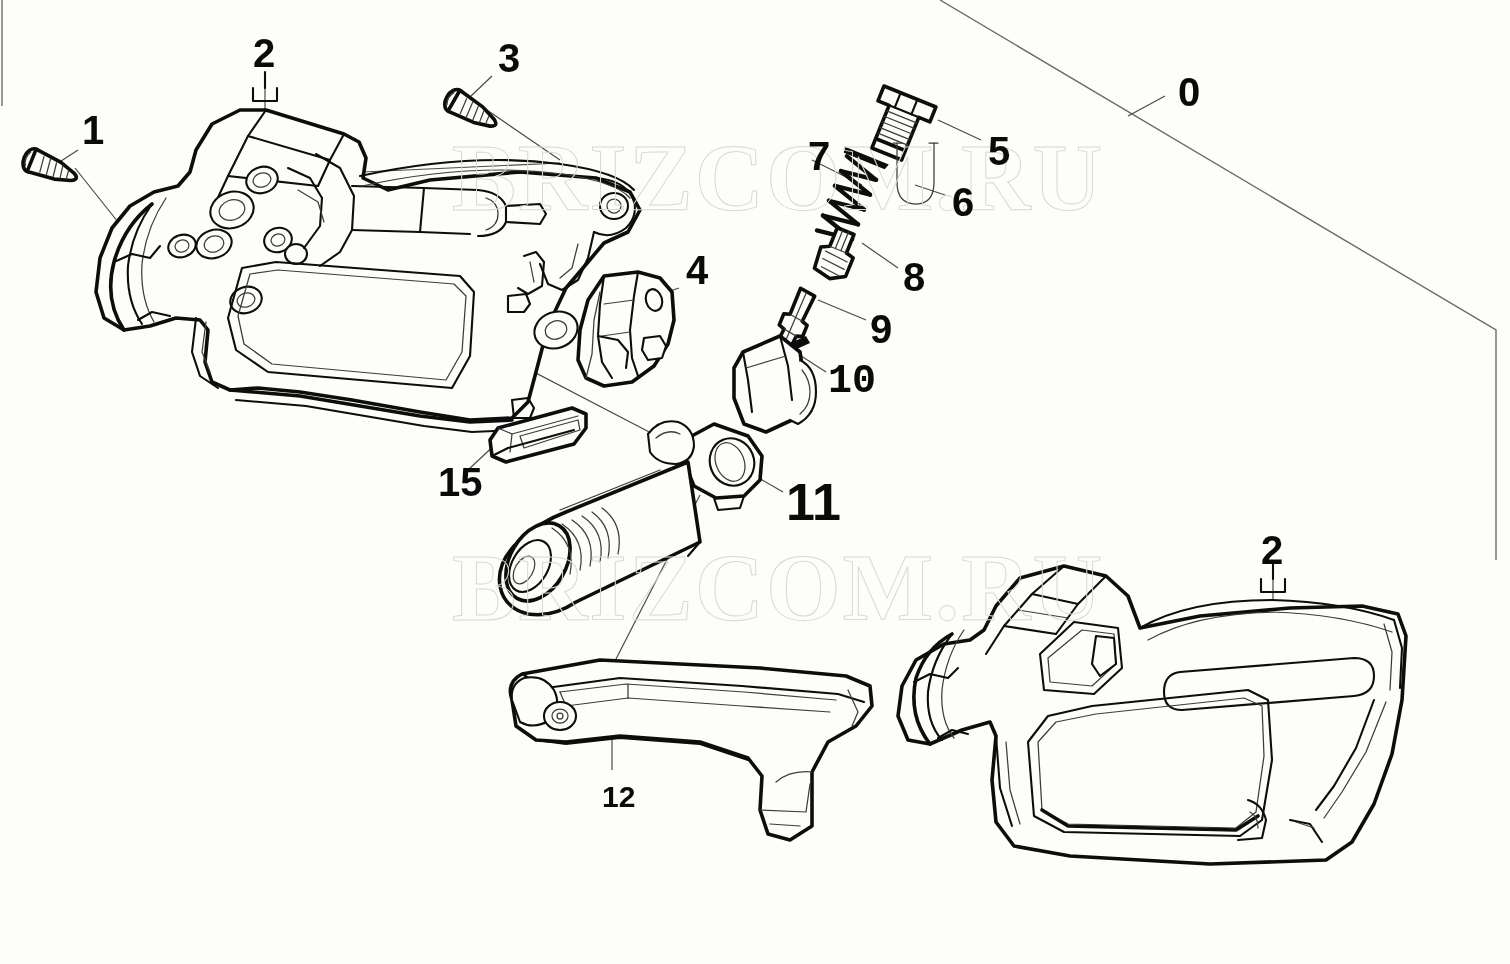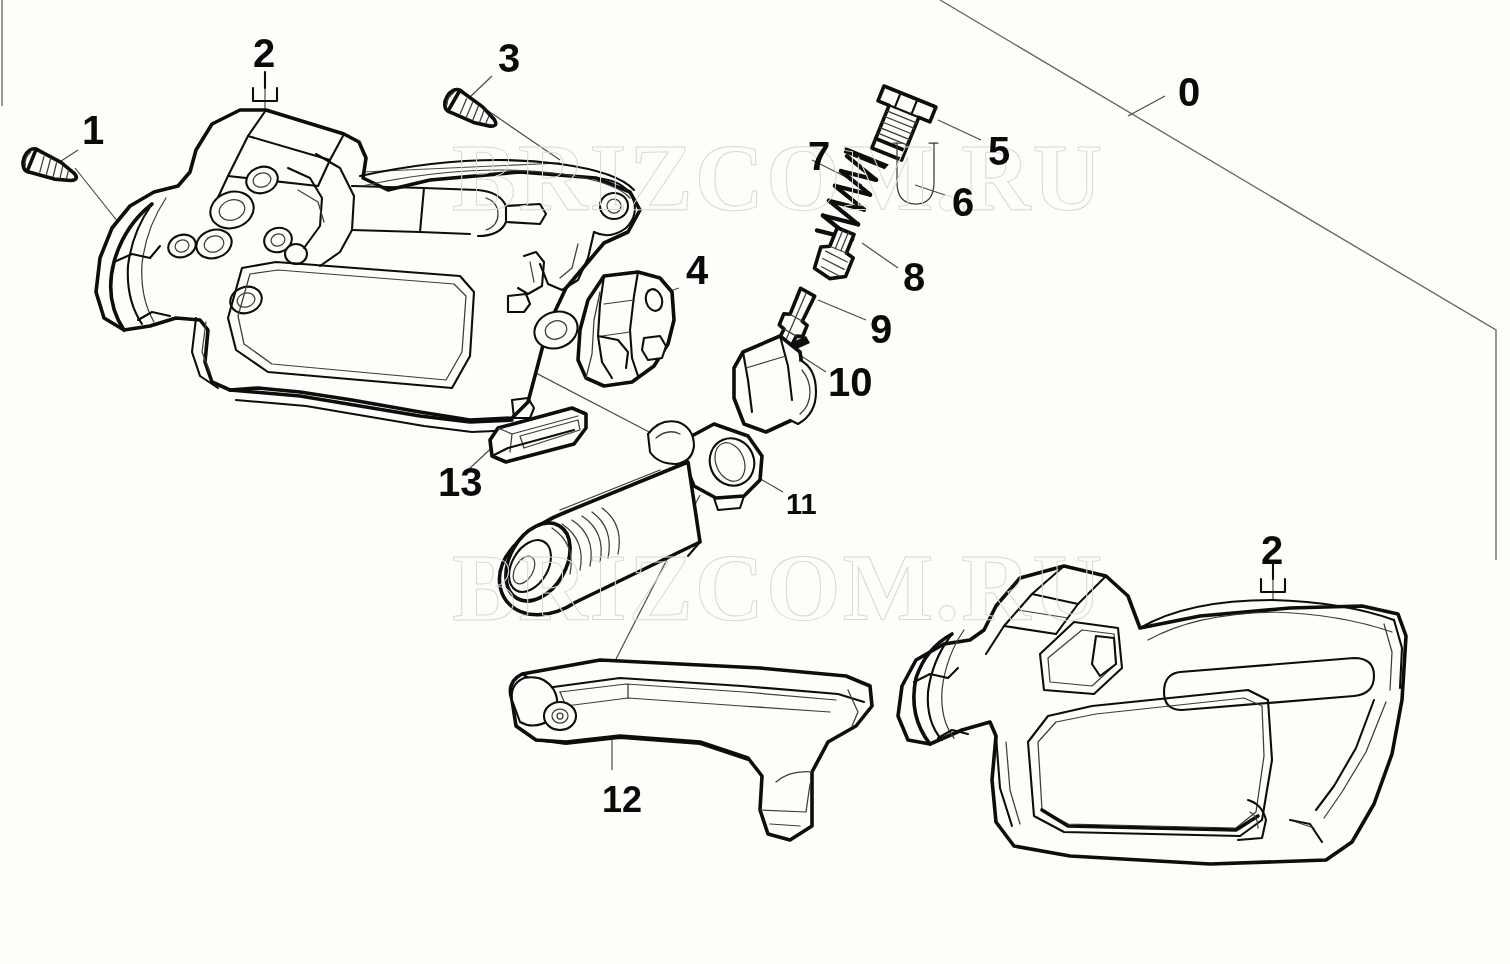"10" div.callout { font-family: none -> Liberation Mono, monospace }
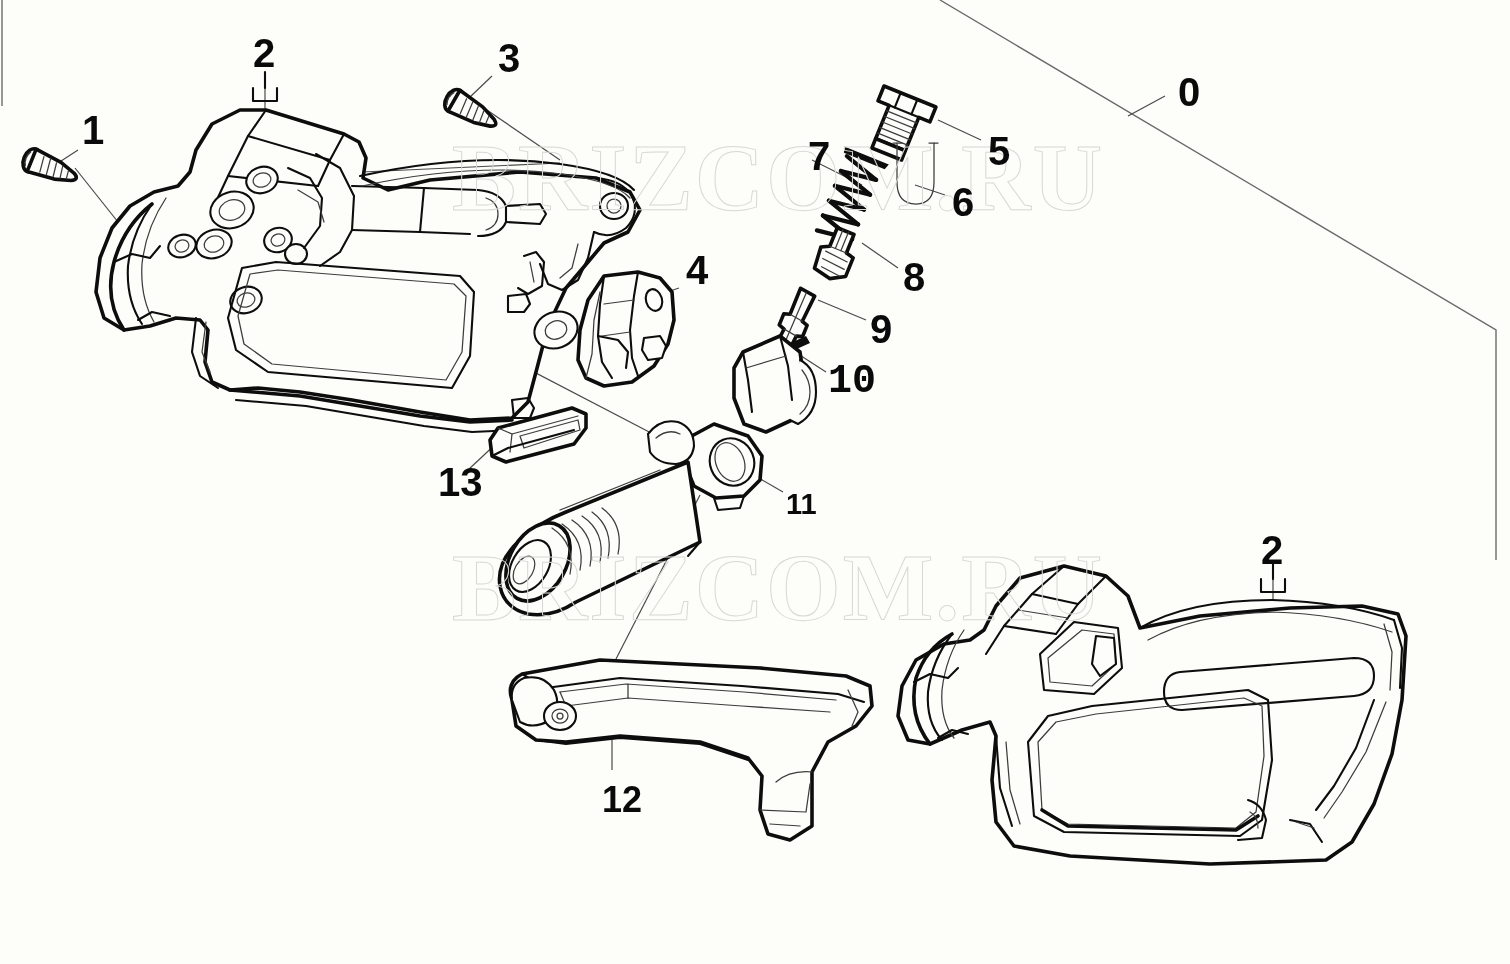"13" div.callout { text: 13 -> 15 }
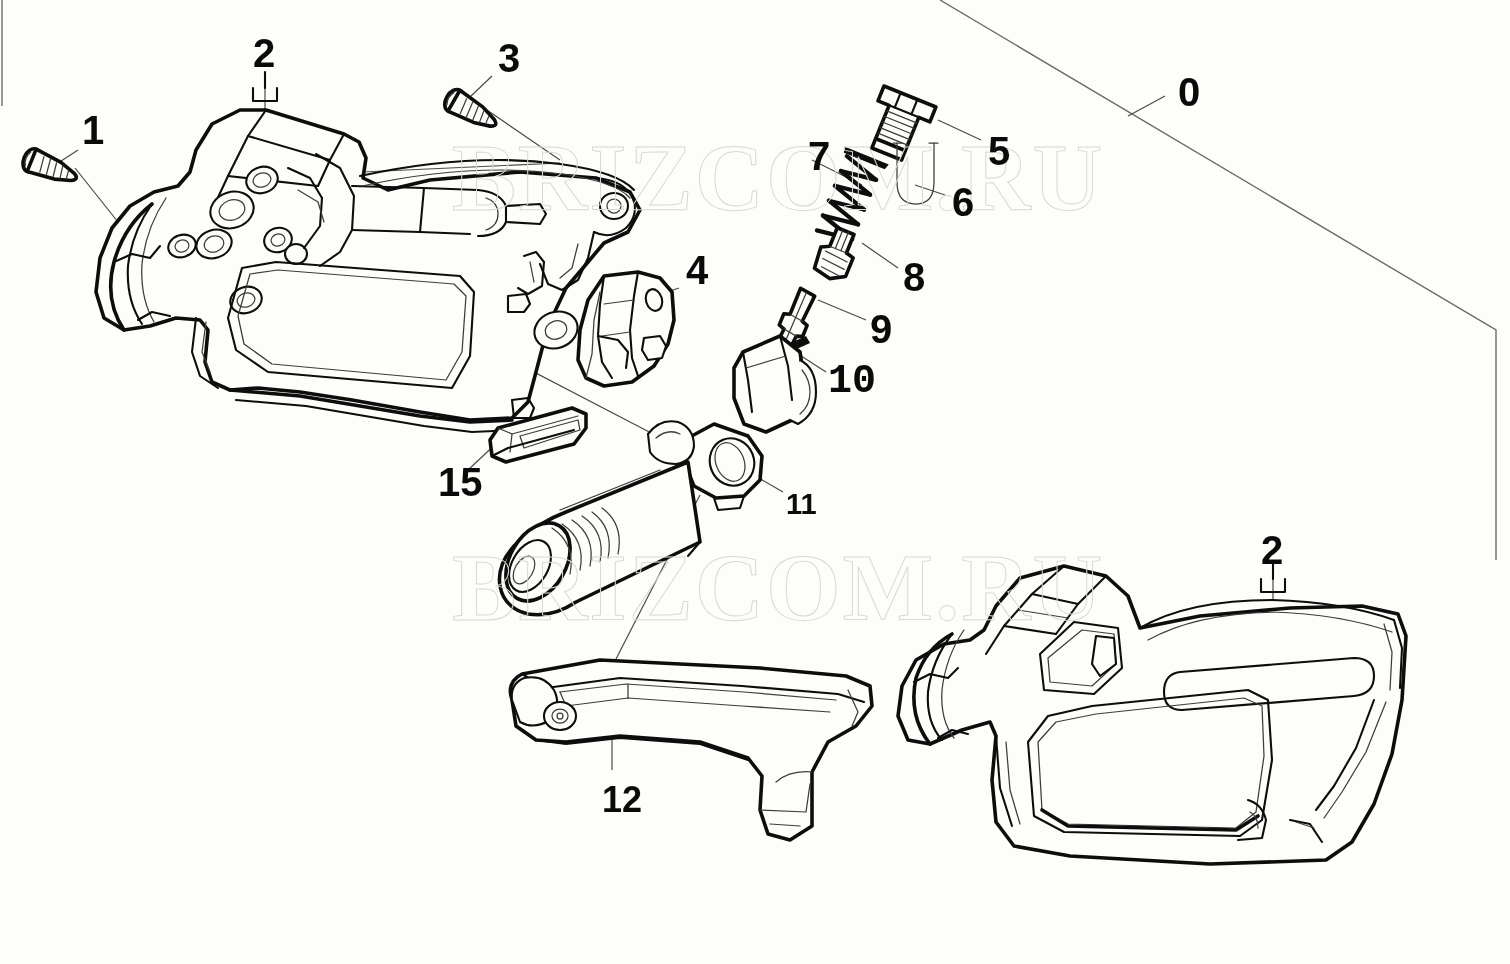"11" div.callout { font-size: 29px -> 52px; top: 490px -> 476px }
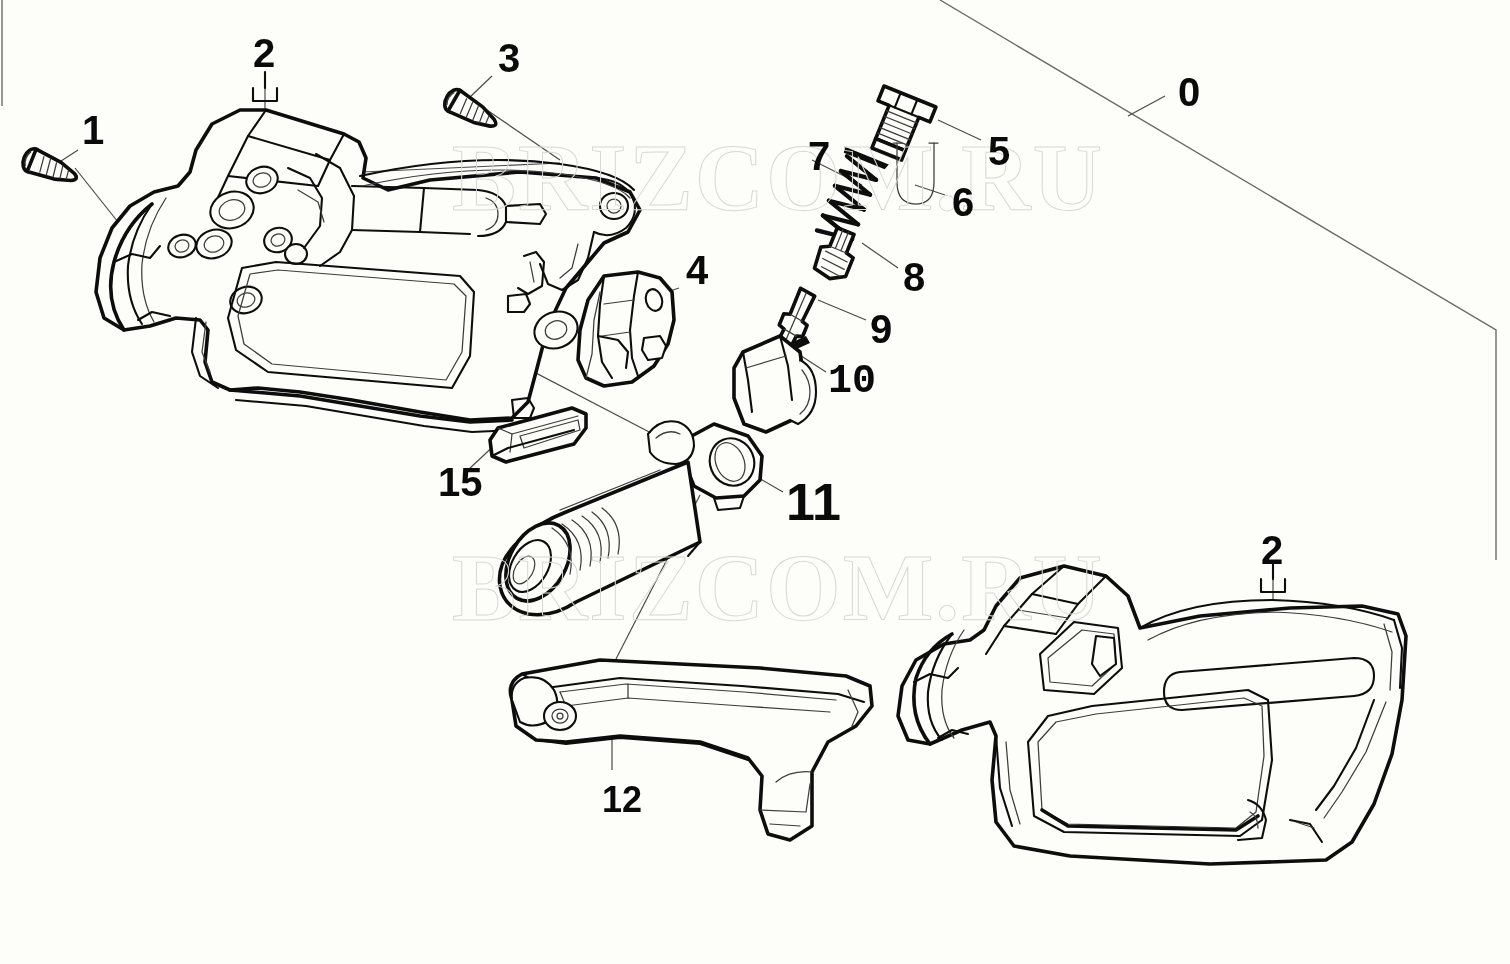"12" div.callout { font-size: 36px -> 30px }
